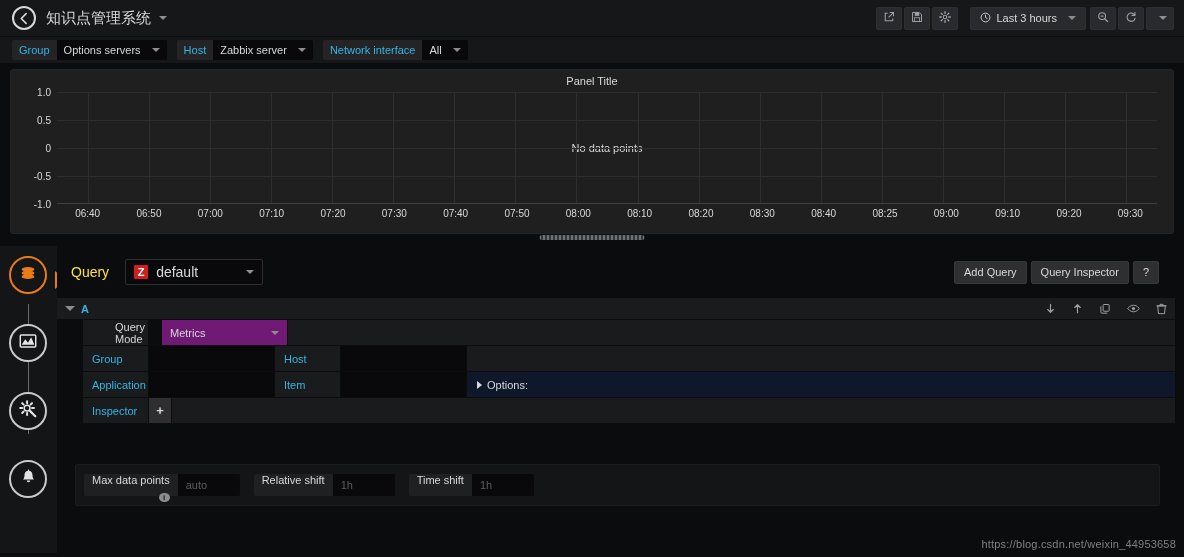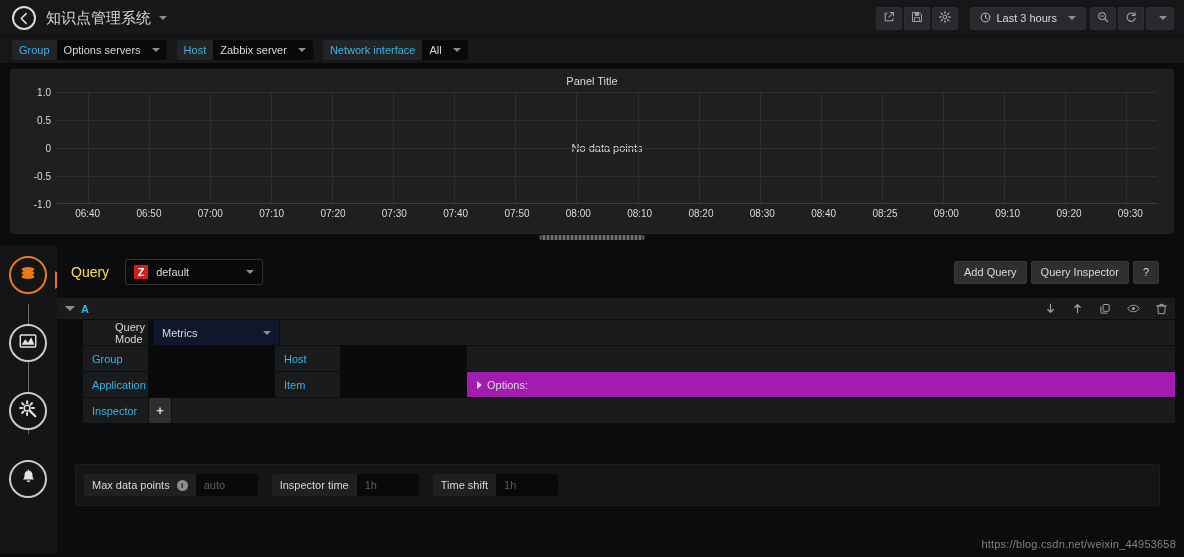"default" #ds-name { font-size: 11px -> 14px }
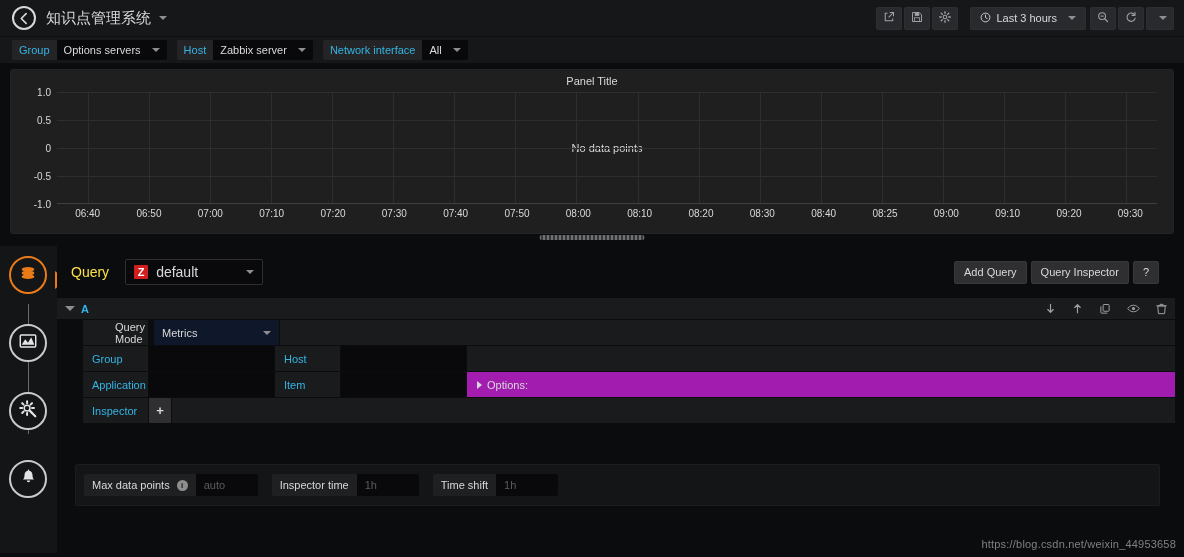"Metrics" .qcell-select { background: #0f172a -> #701a75; margin-left: 6px -> 14px }
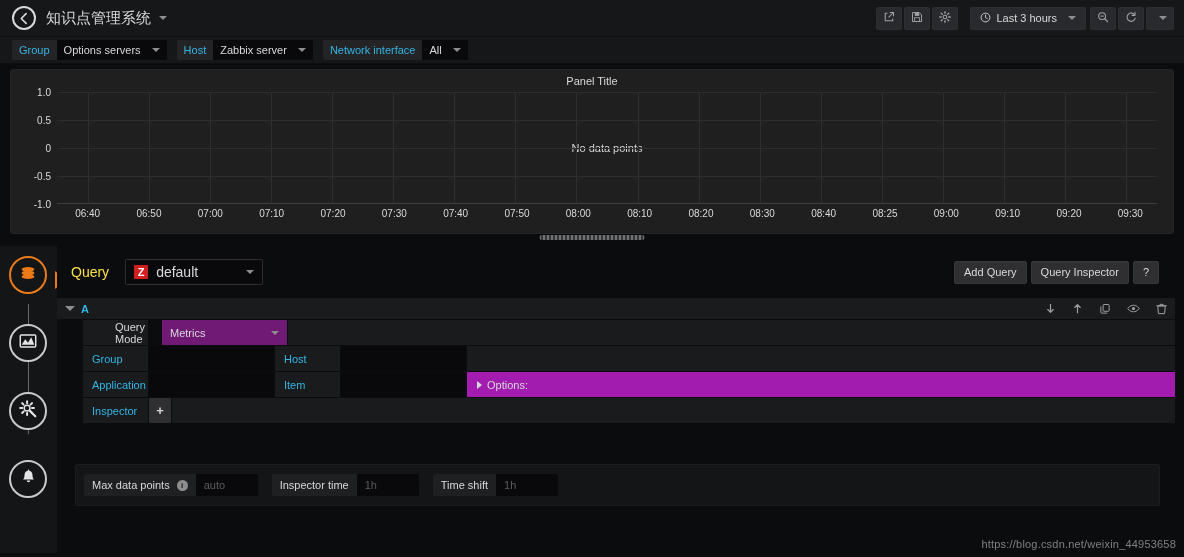"Options:" .qcell-opts { background: #a21caf -> #0f172a }
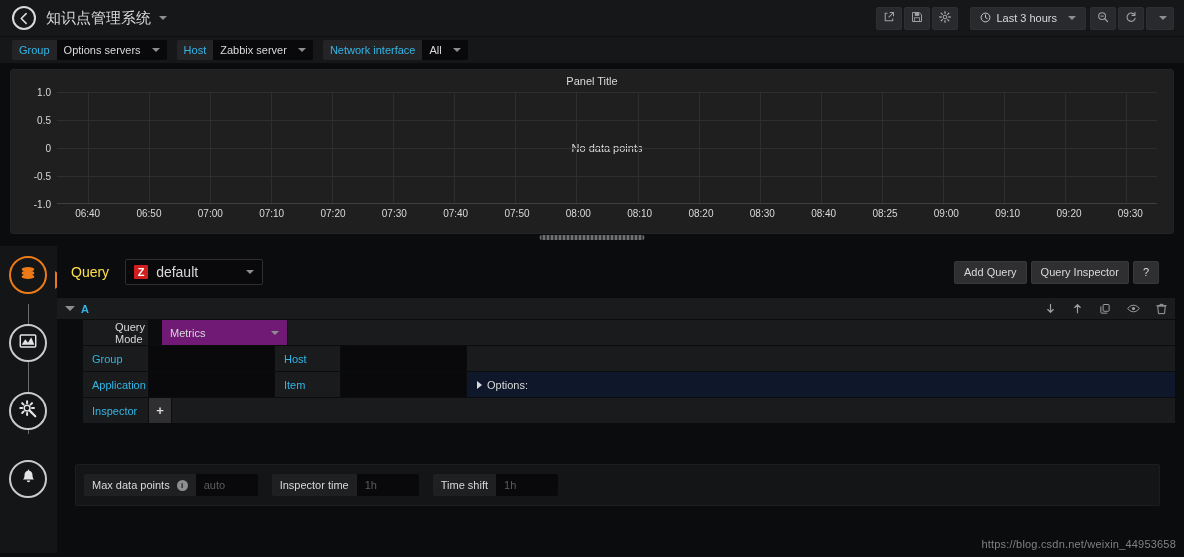"Max data points" .opt-label { align-items: center -> flex-end; flex-direction: none -> column }
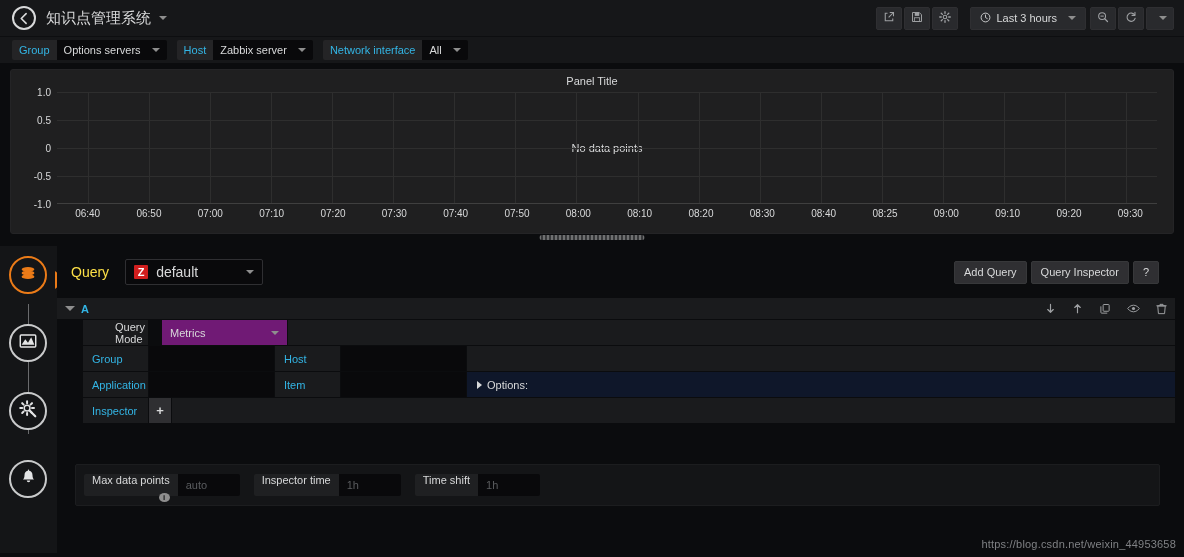"Inspector time" div.opt-label { text: Inspector time -> Relative shift }
